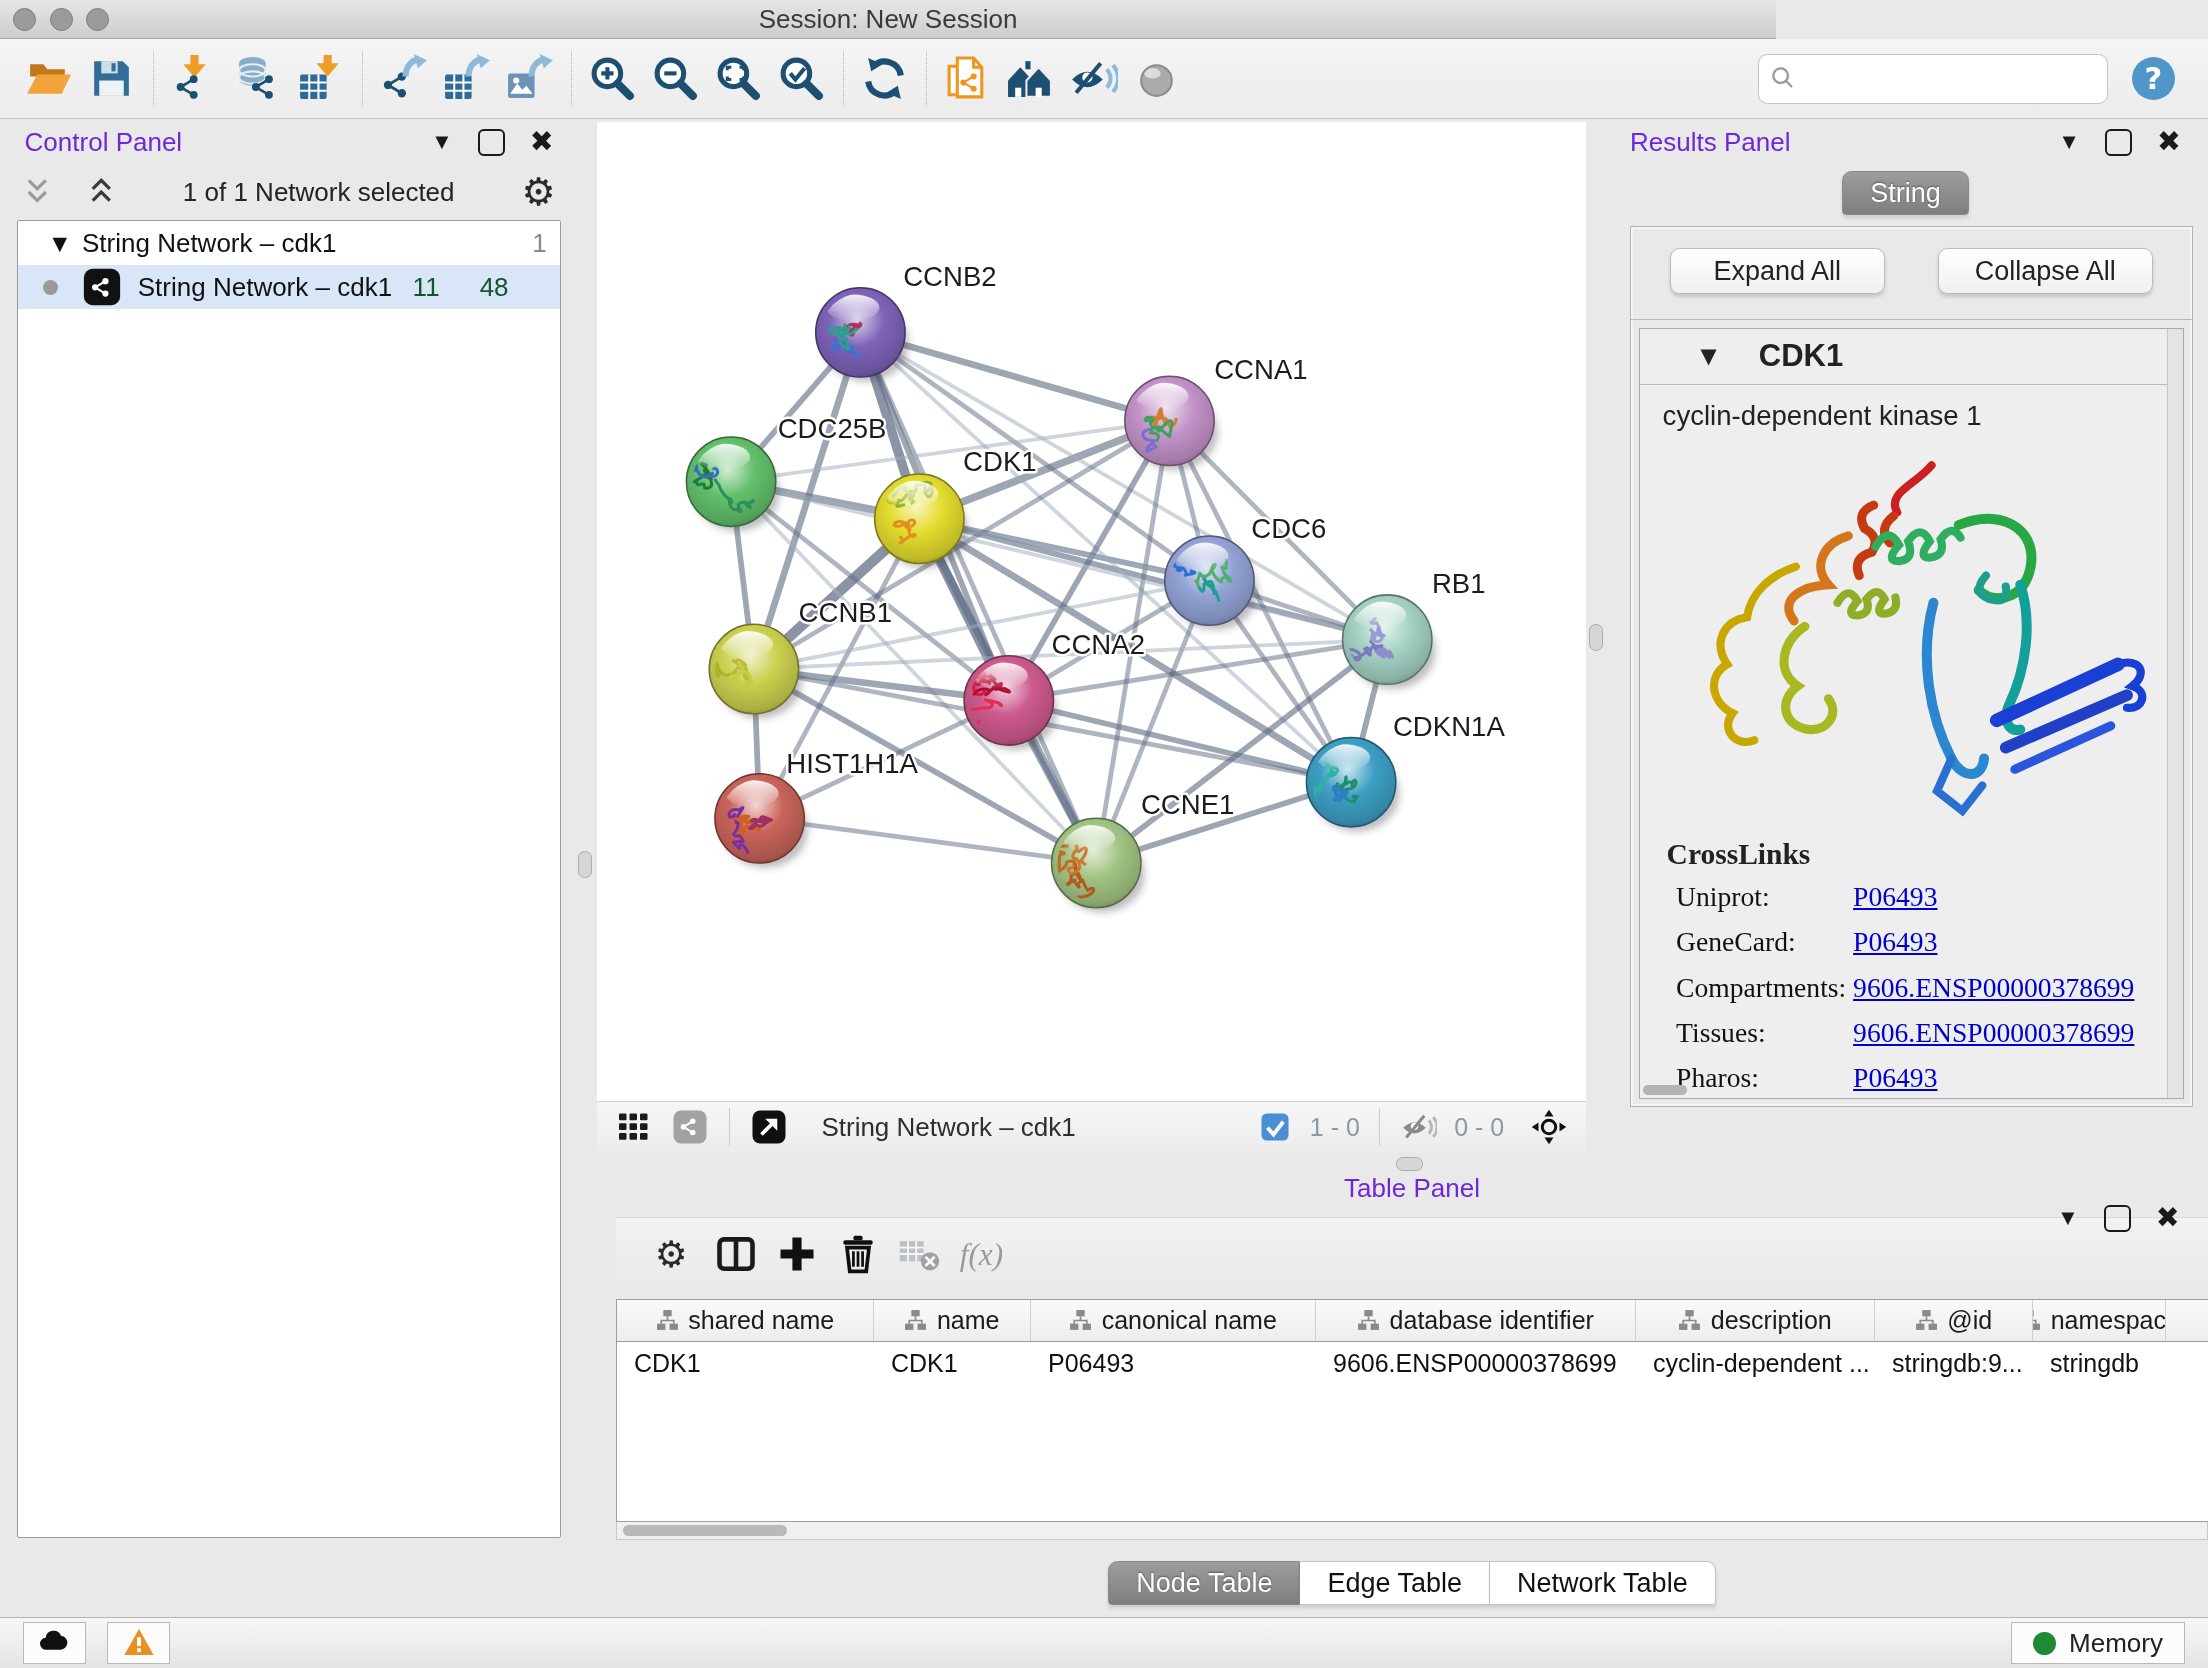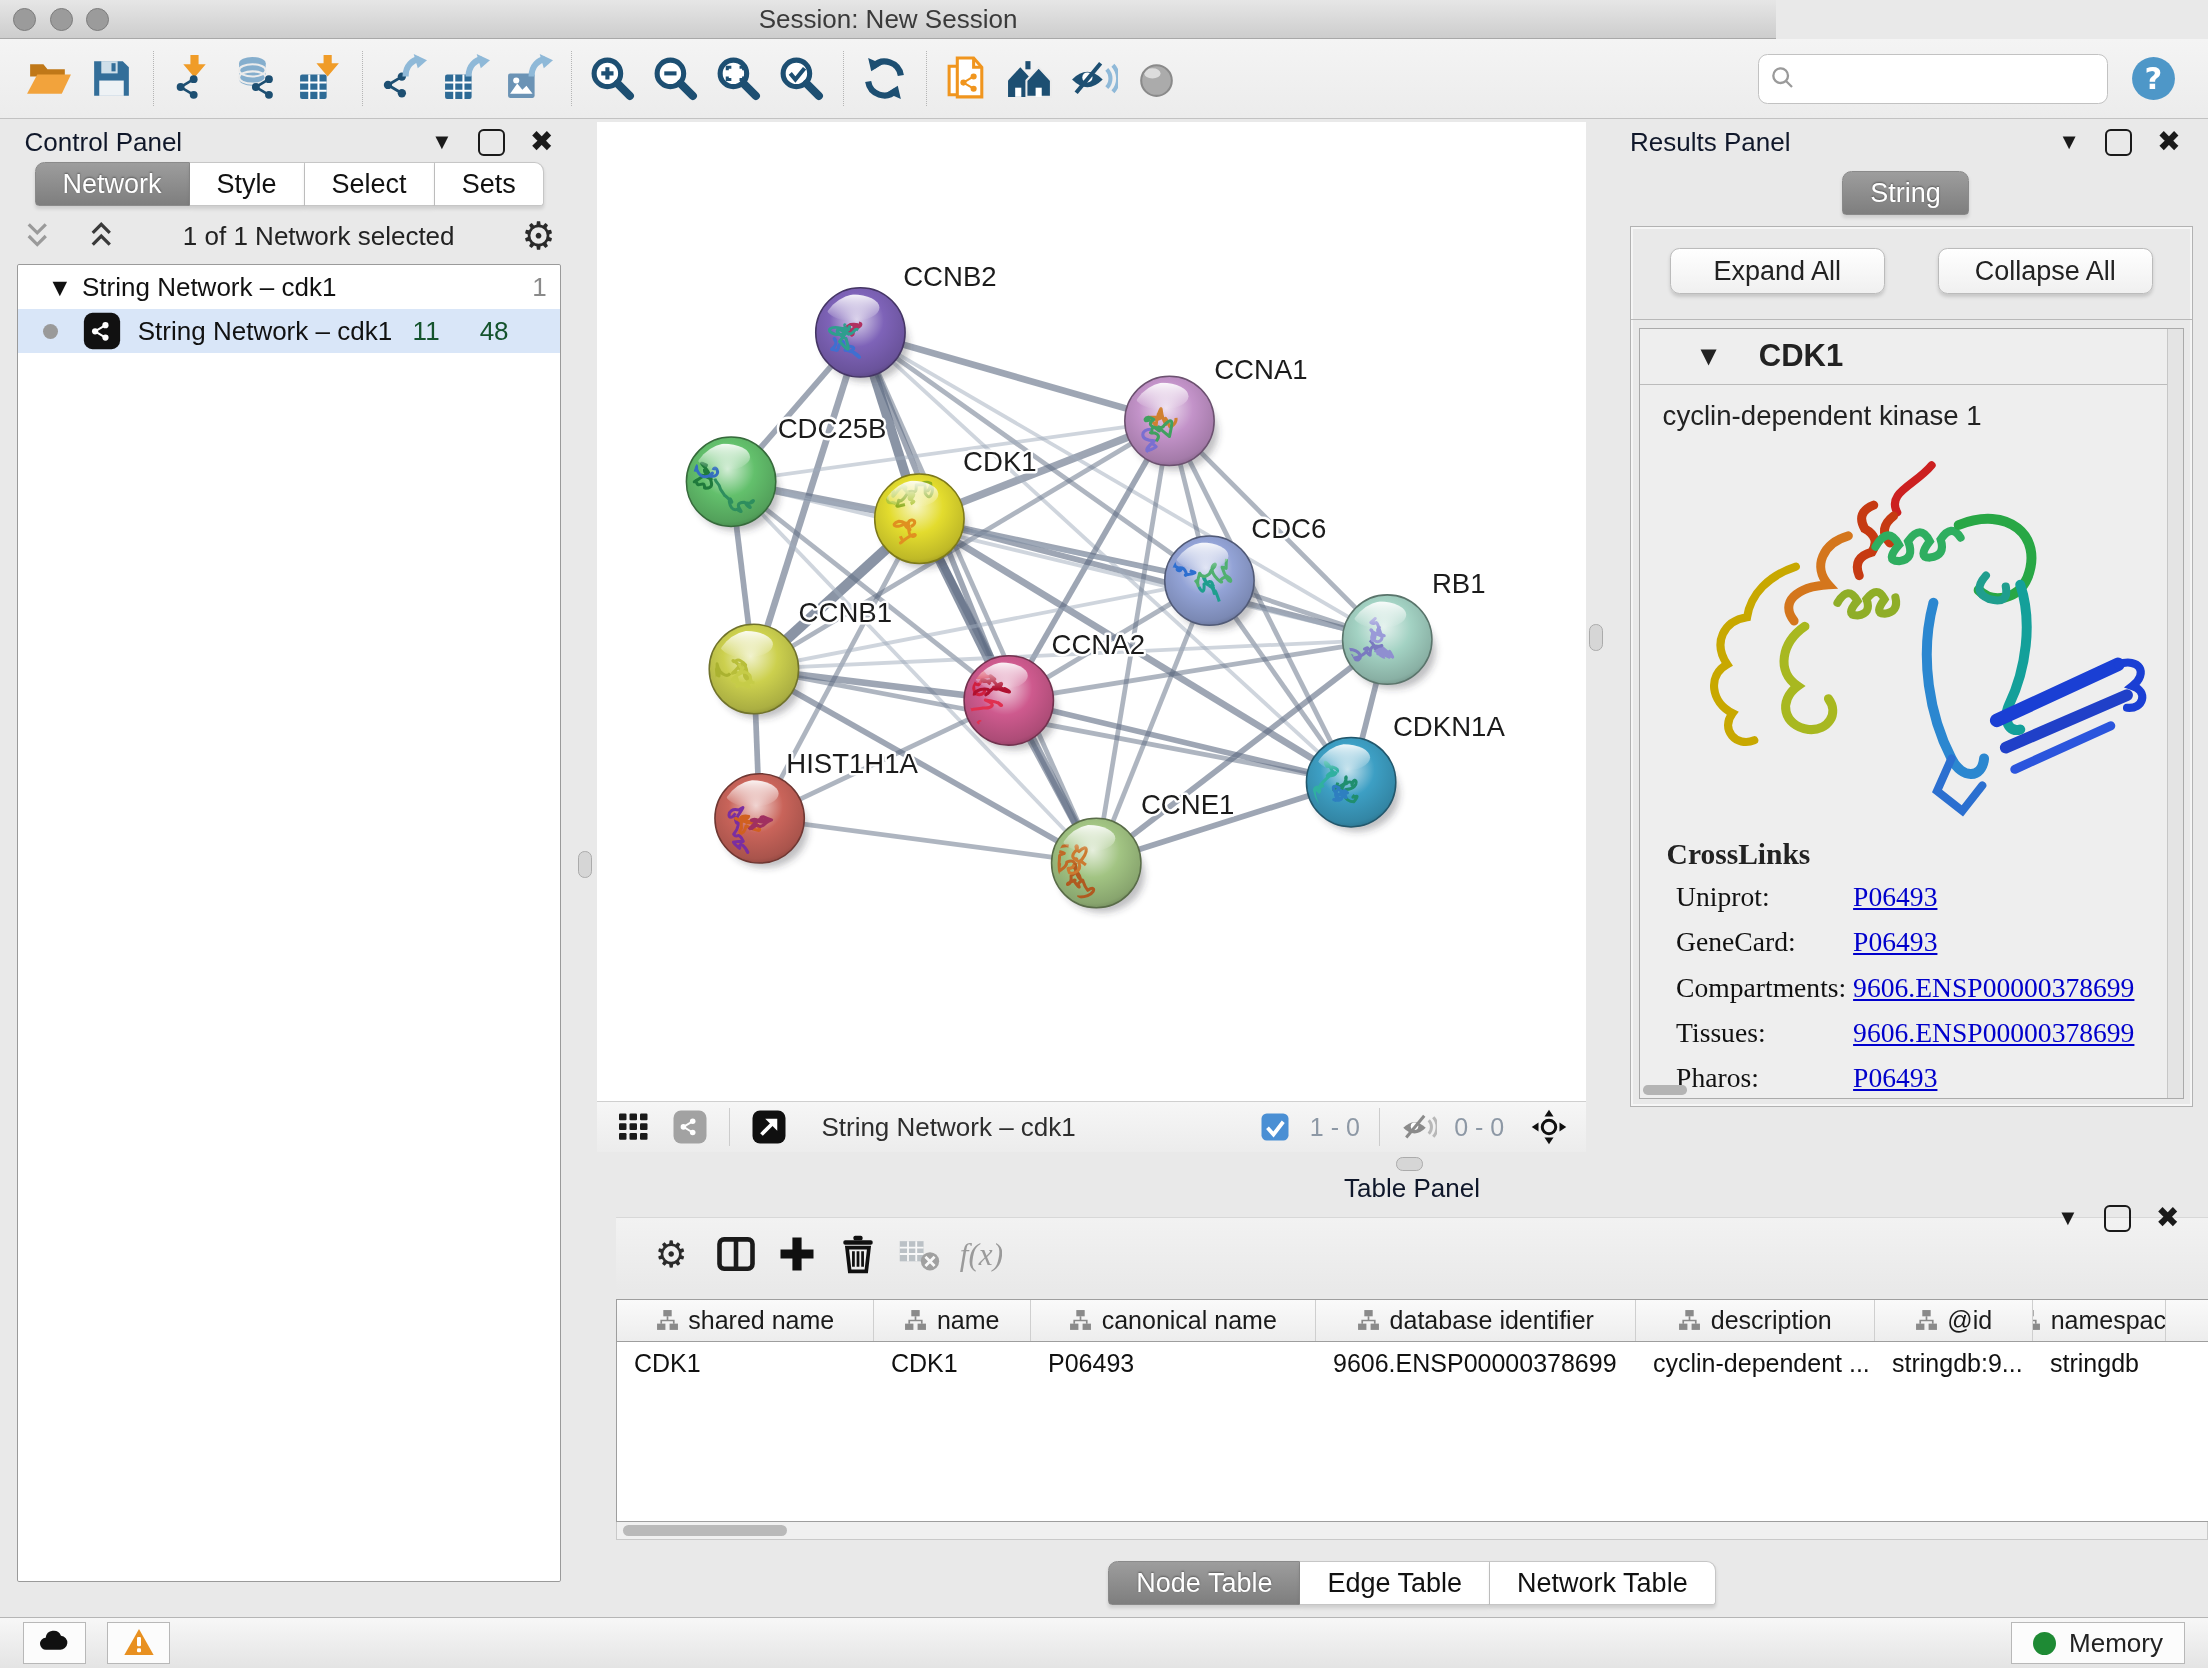"Control Panel" .panel-title { color: #0f172a -> #6d28d9 }
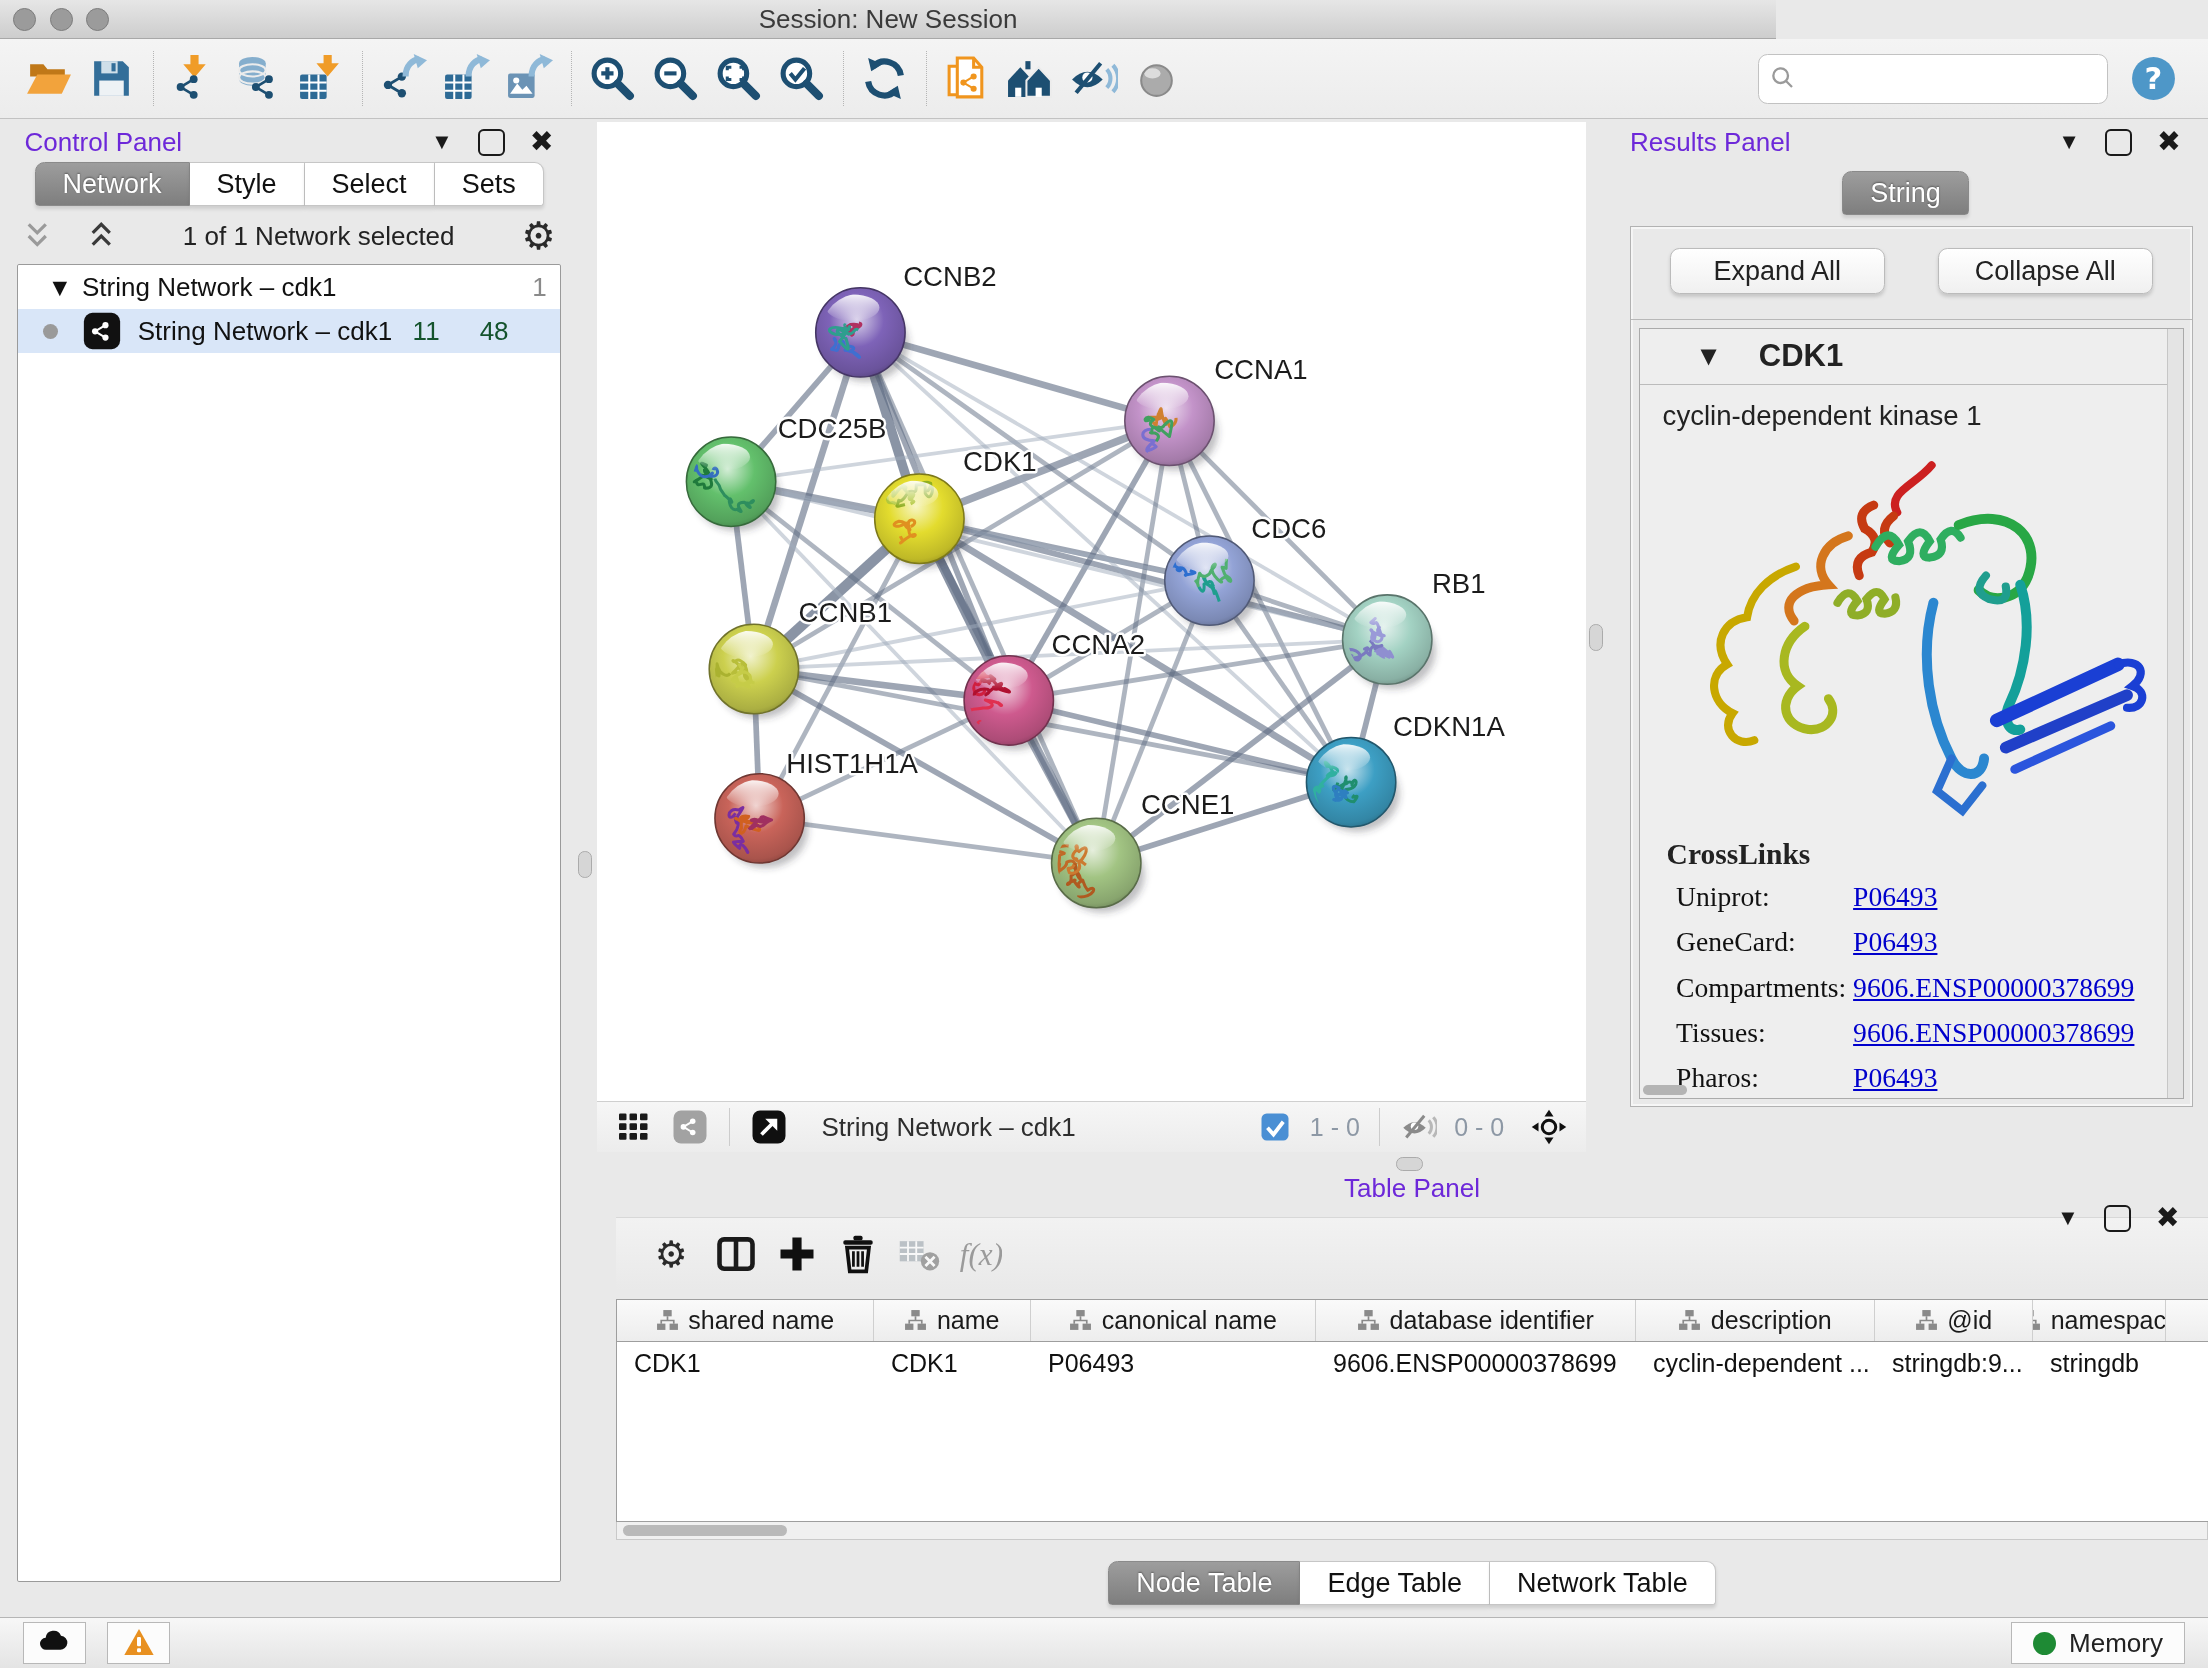"Network" div.tabs { html: <div> <div>Network</div> <div>Style</div> <div>Select</div> <div>Sets</div> </div> -> none }
